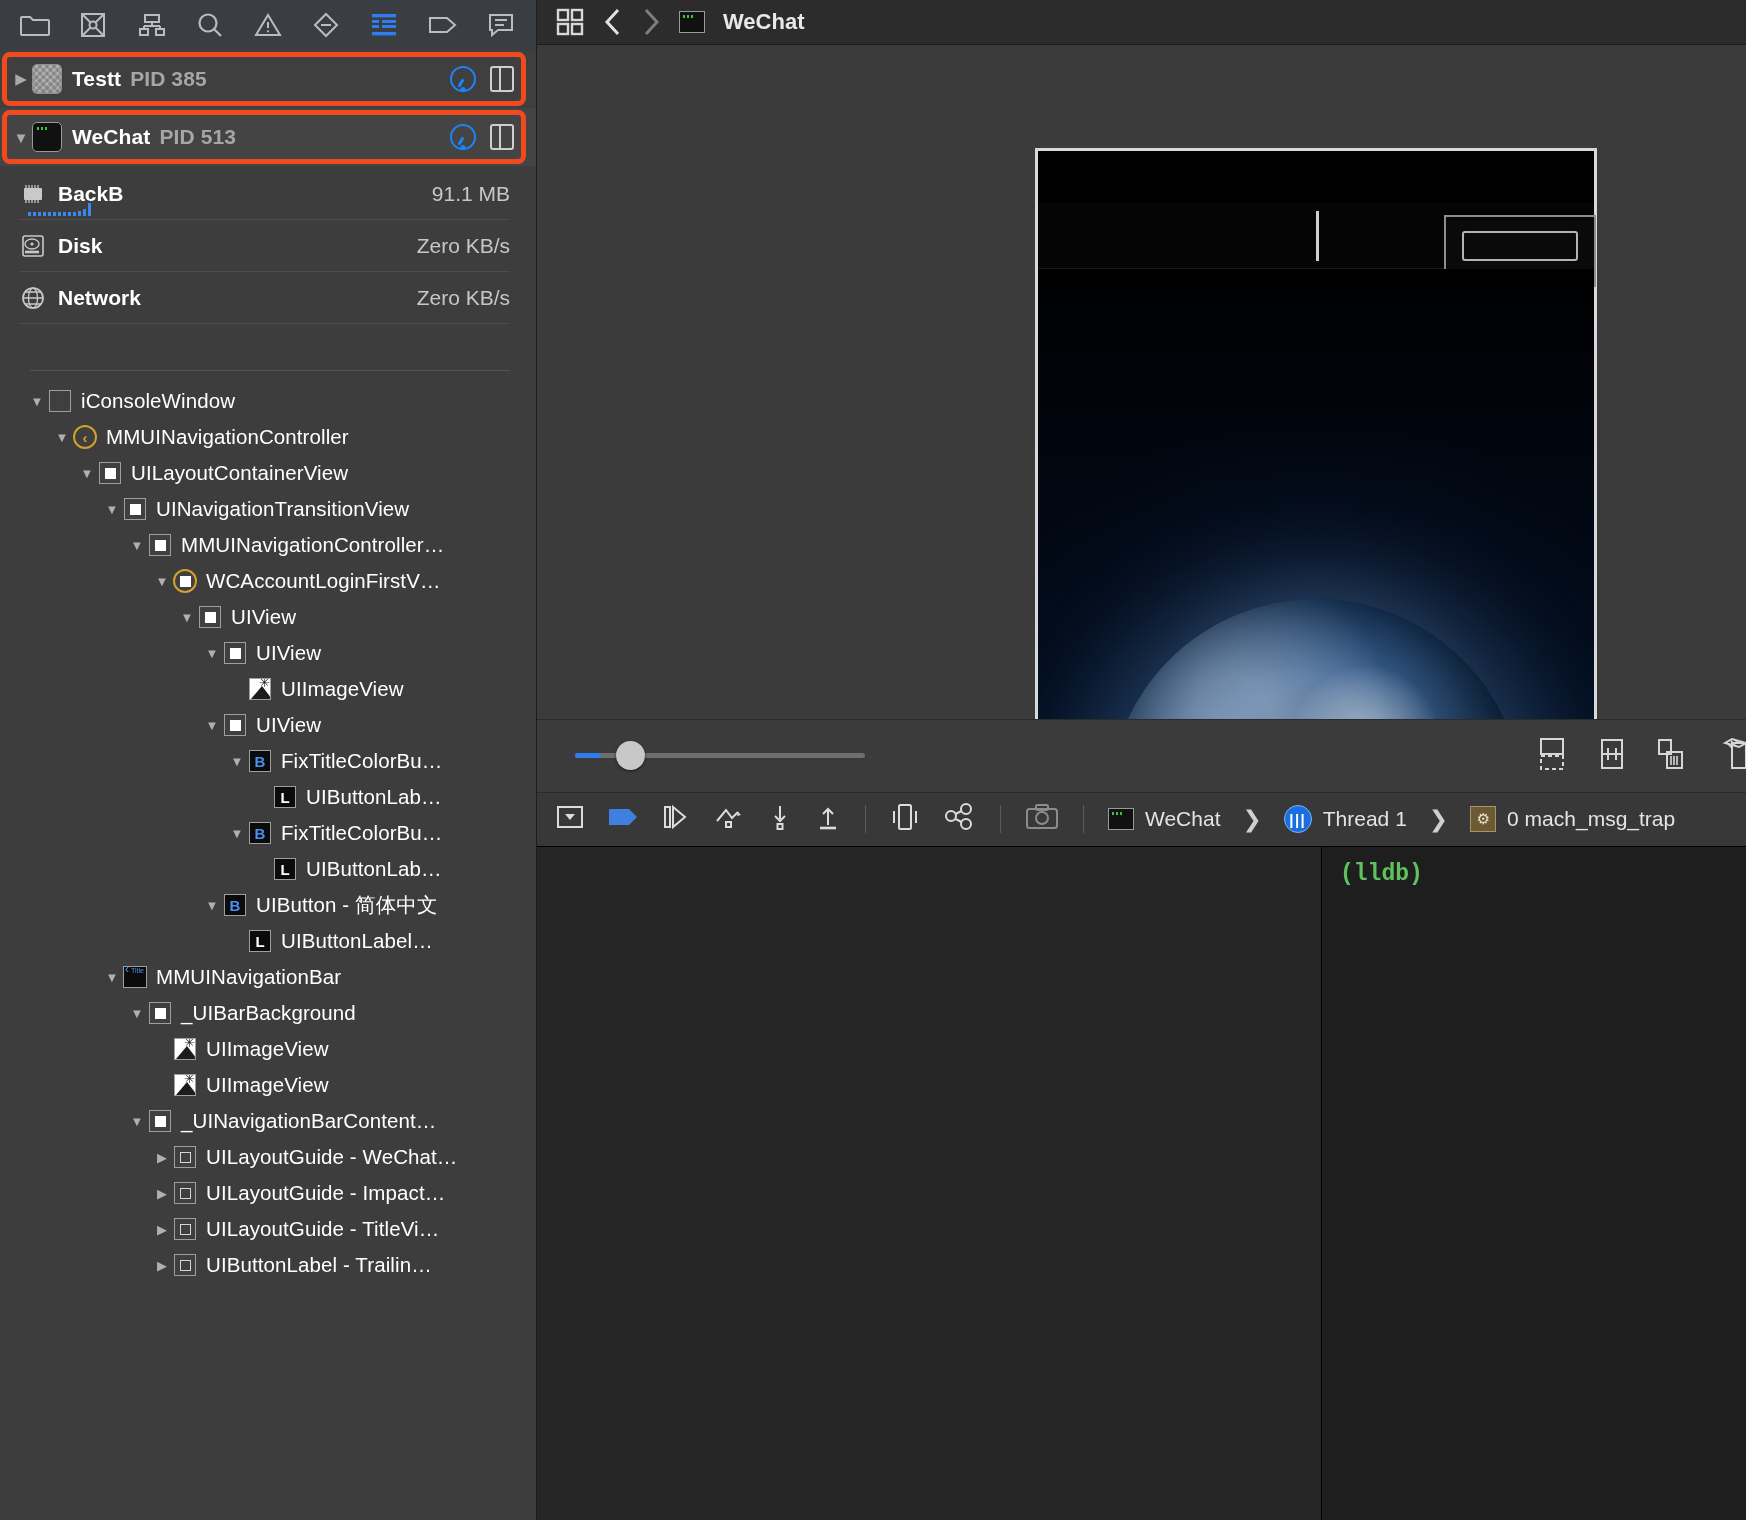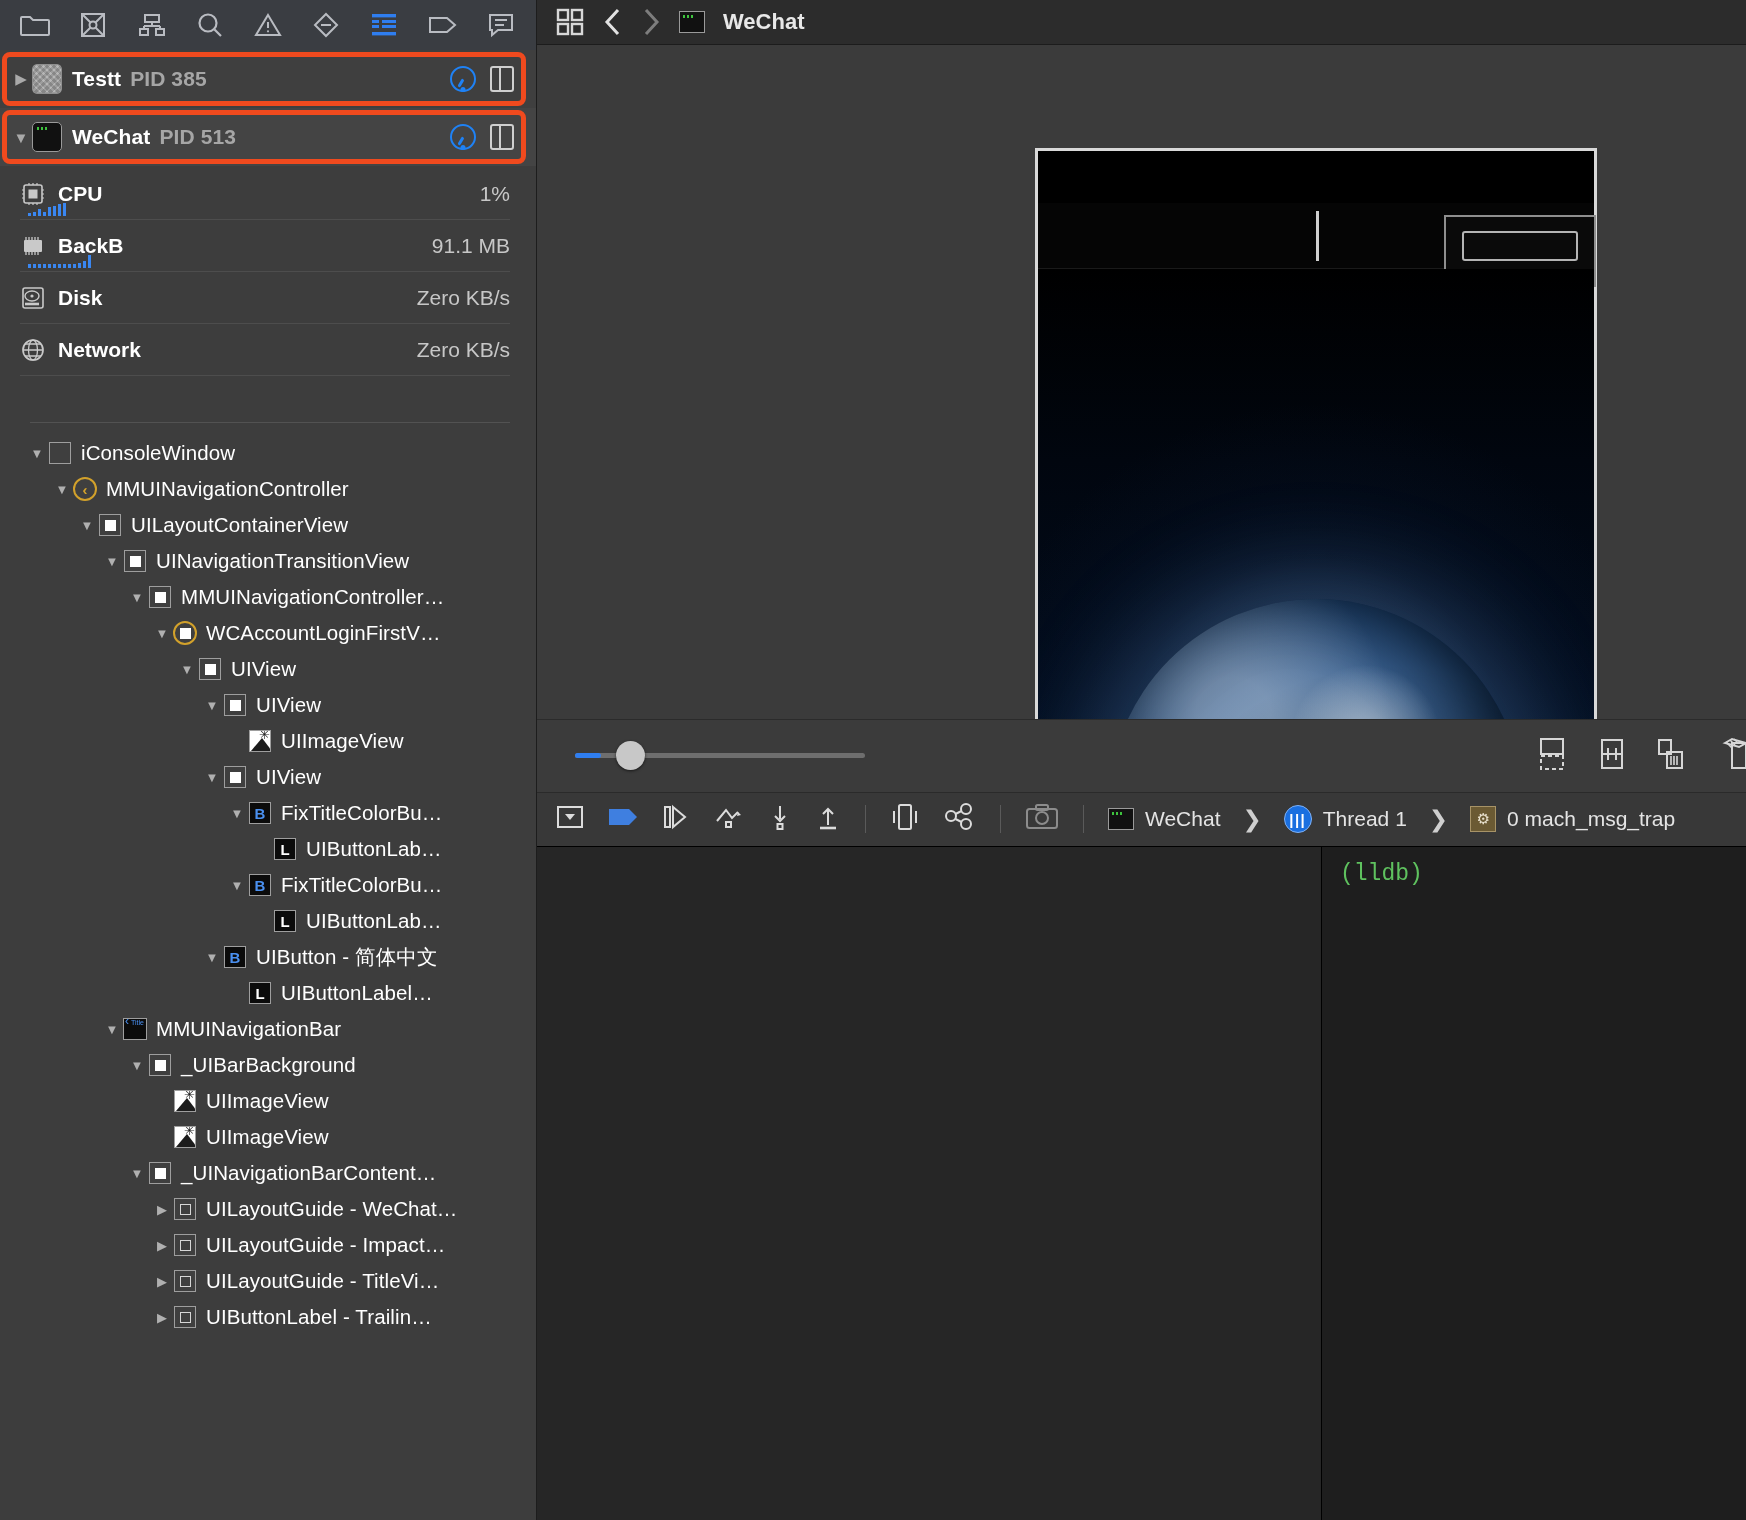"CPU" div.metric { html: <div> <div> <svg> <rect></rect> <rect></rect> <path></path> </svg> </div> <div>CPU</div> <div>1%</div> <div> <i></i> <i></i> <i></i> <i></i> <i></i> <i></i> <i></i> <i></i> </div> </div> -> none }
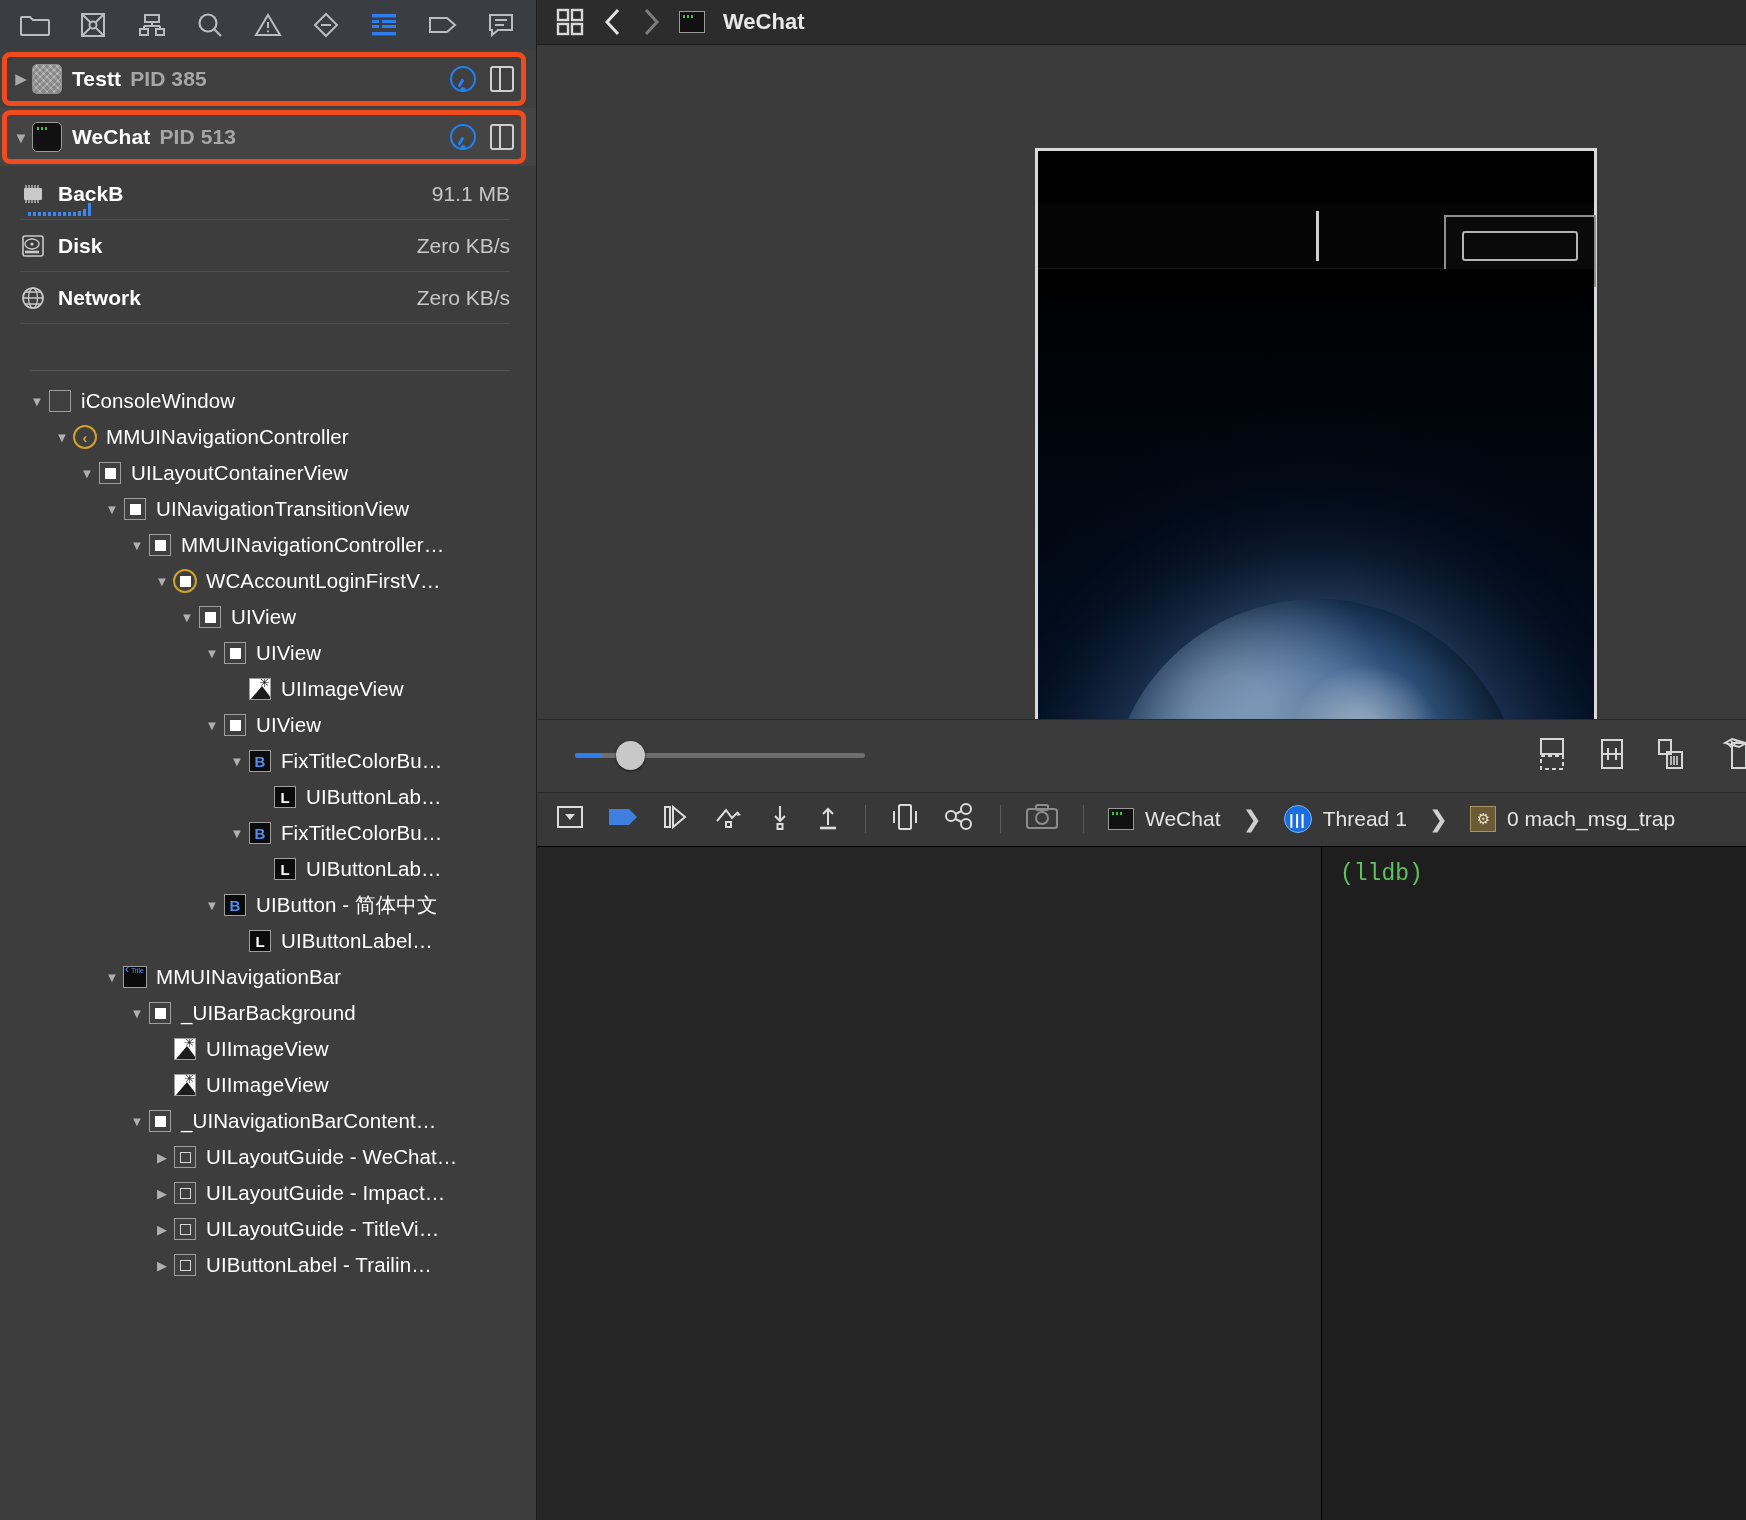"(lldb)" .lldb { font-weight: normal -> bold }
